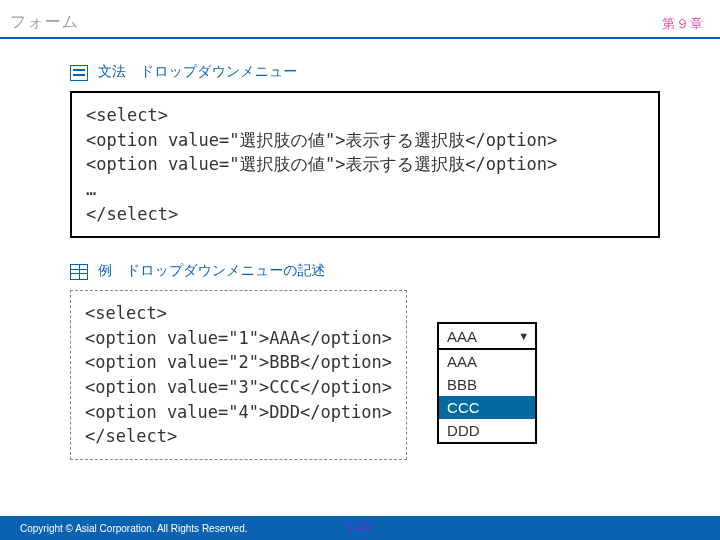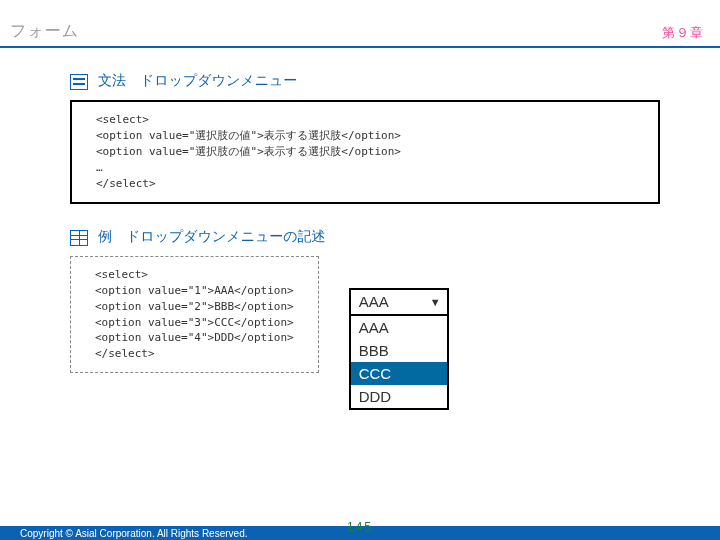"フォーム" .header-title { margin-top: 9px -> none }
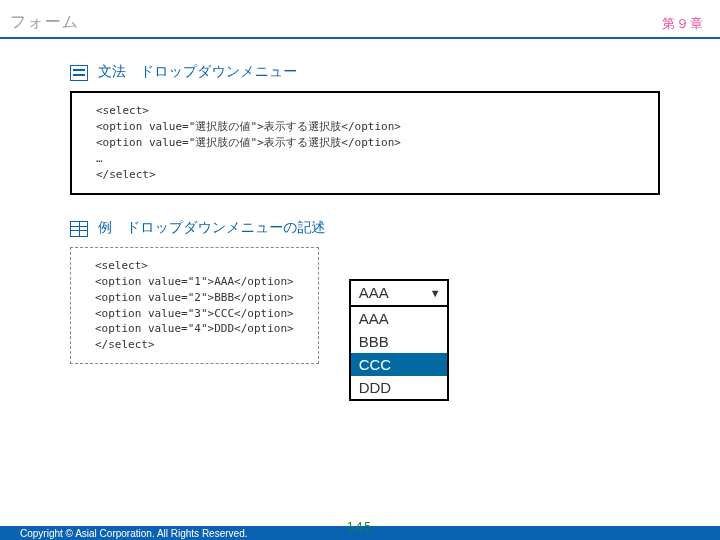"<select>" .code-box { font-size: 11px -> 17px; padding: 10px 24px -> 10px 14px }
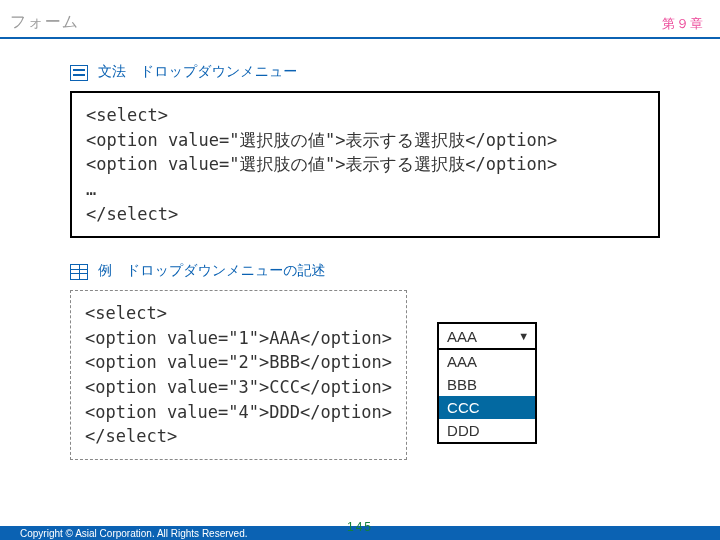"Copyright © Asial Corporation. All" .footer { height: 14px -> 24px }
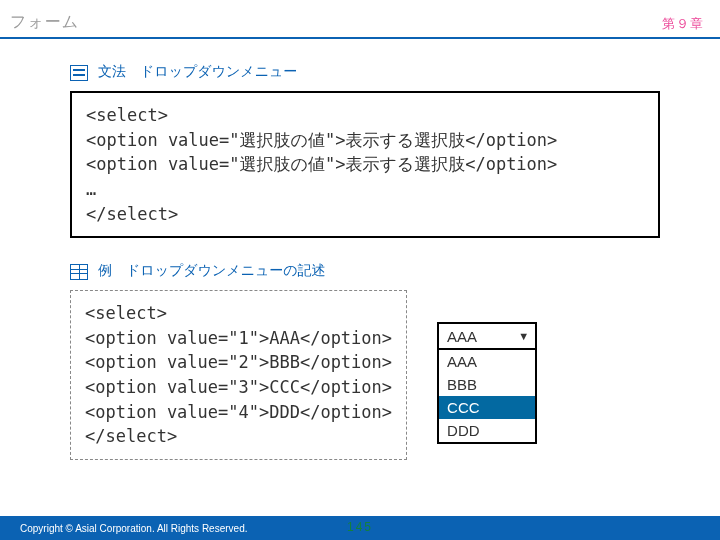"145" .page-num { color: #15803d -> #6d28d9 }
